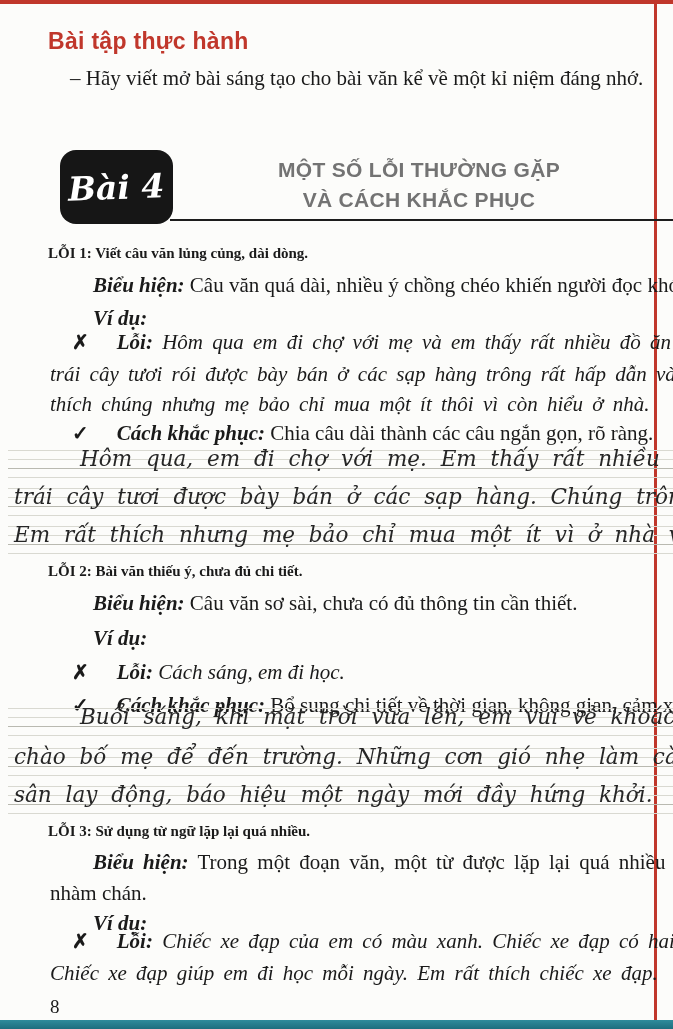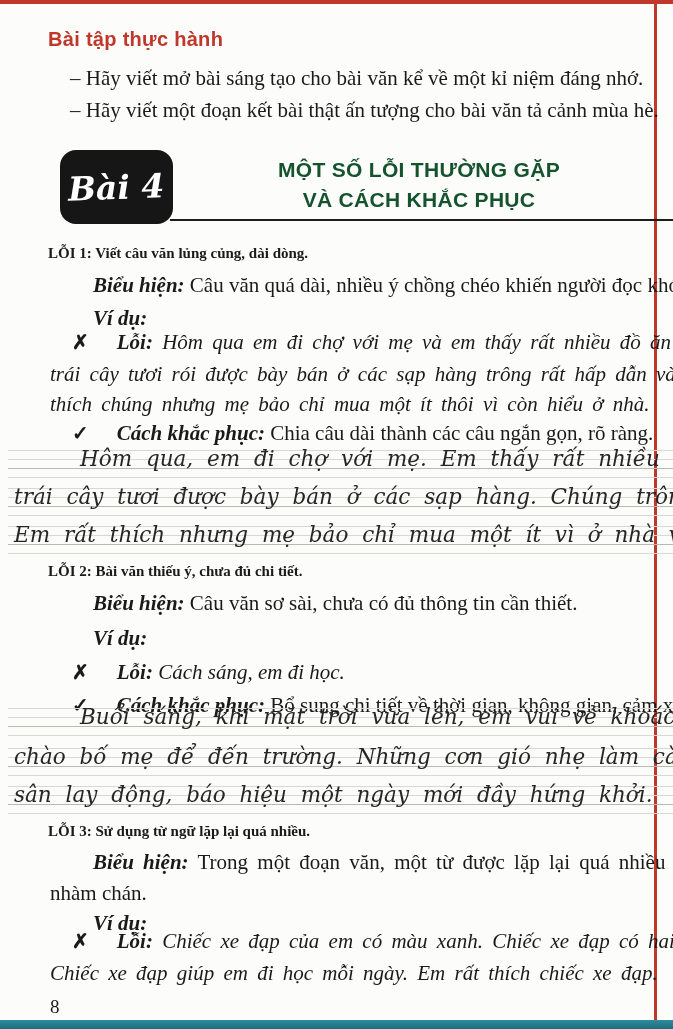"Bài tập thực hành" .practice-heading { font-size: 20px -> 23px }
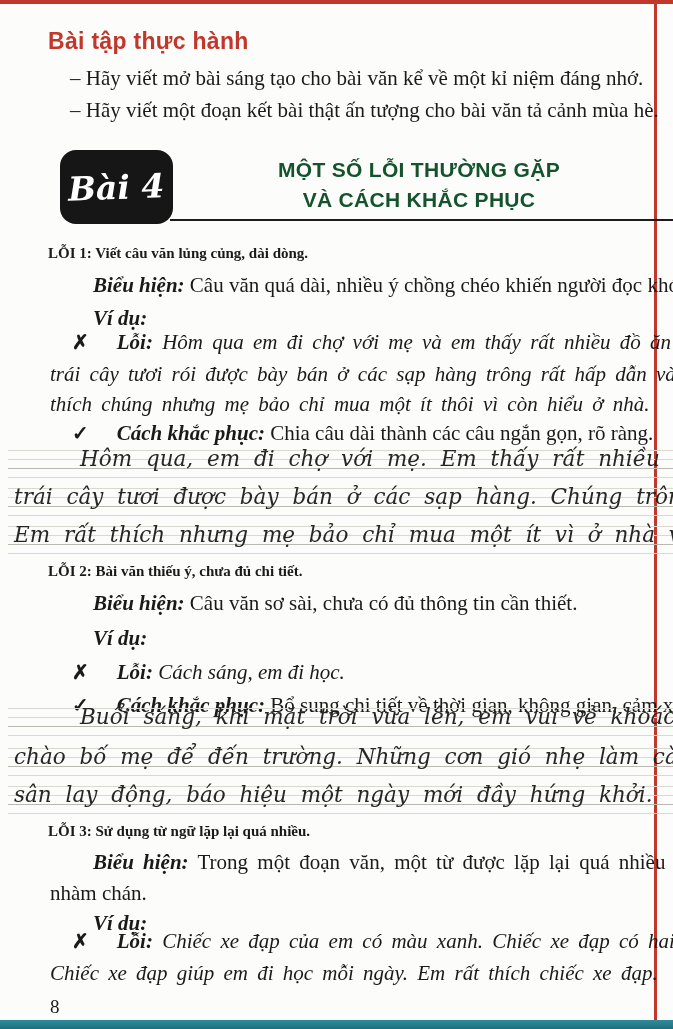"– Hãy viết một đoạn" div.abs { html: <div>– Hãy viết một đoạn kết bài thật ấn tượng cho bài văn tả cảnh mùa hè.</div> -> none }
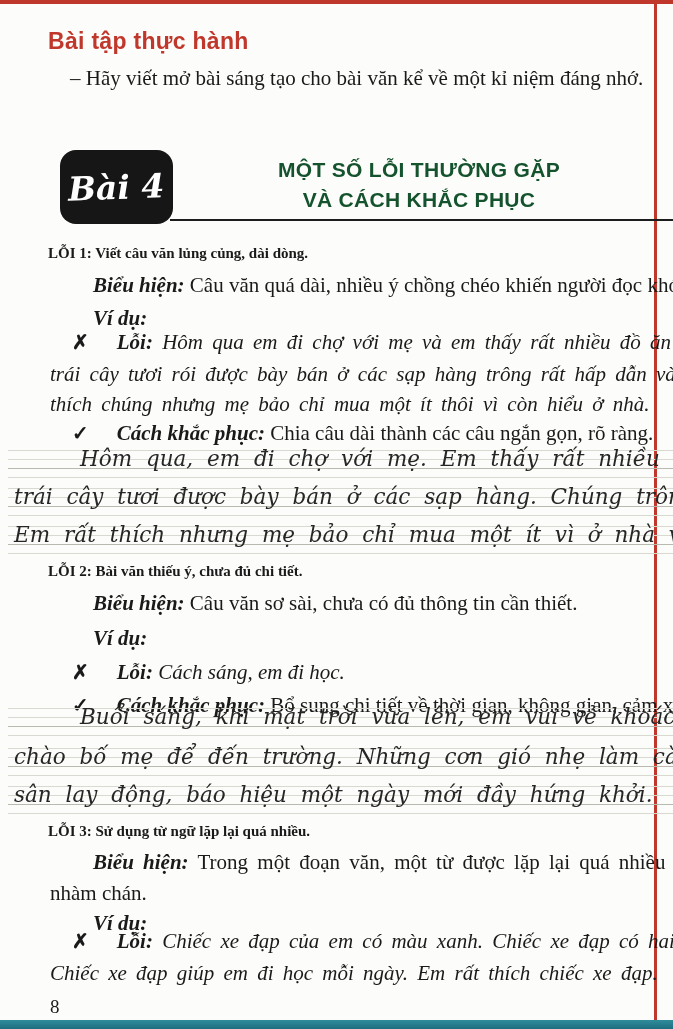"MỘT SỐ LỖI THƯỜNG GẶP" .lesson-title { color: #14532d -> #737373 }
